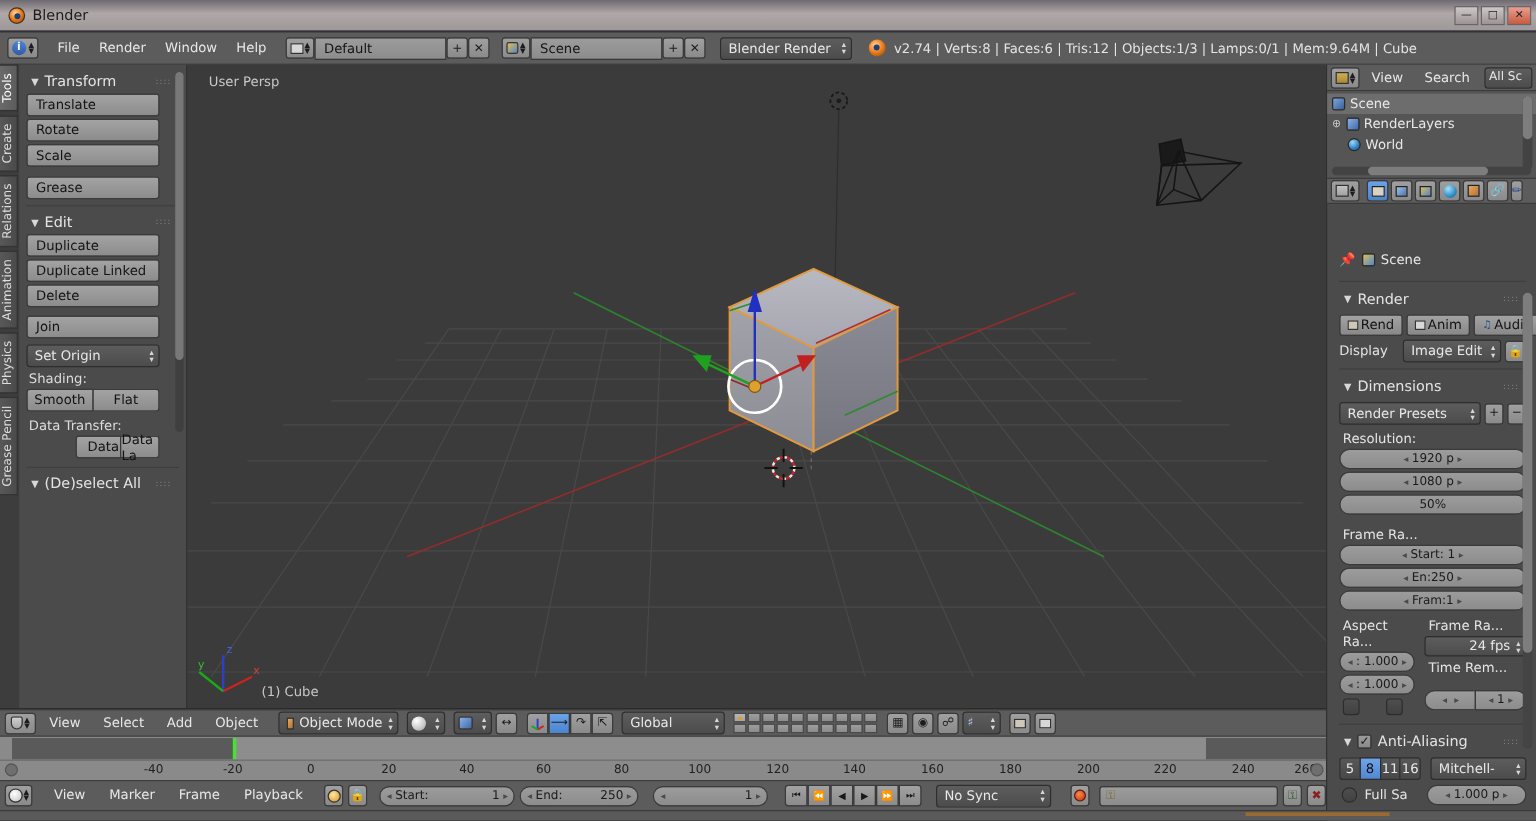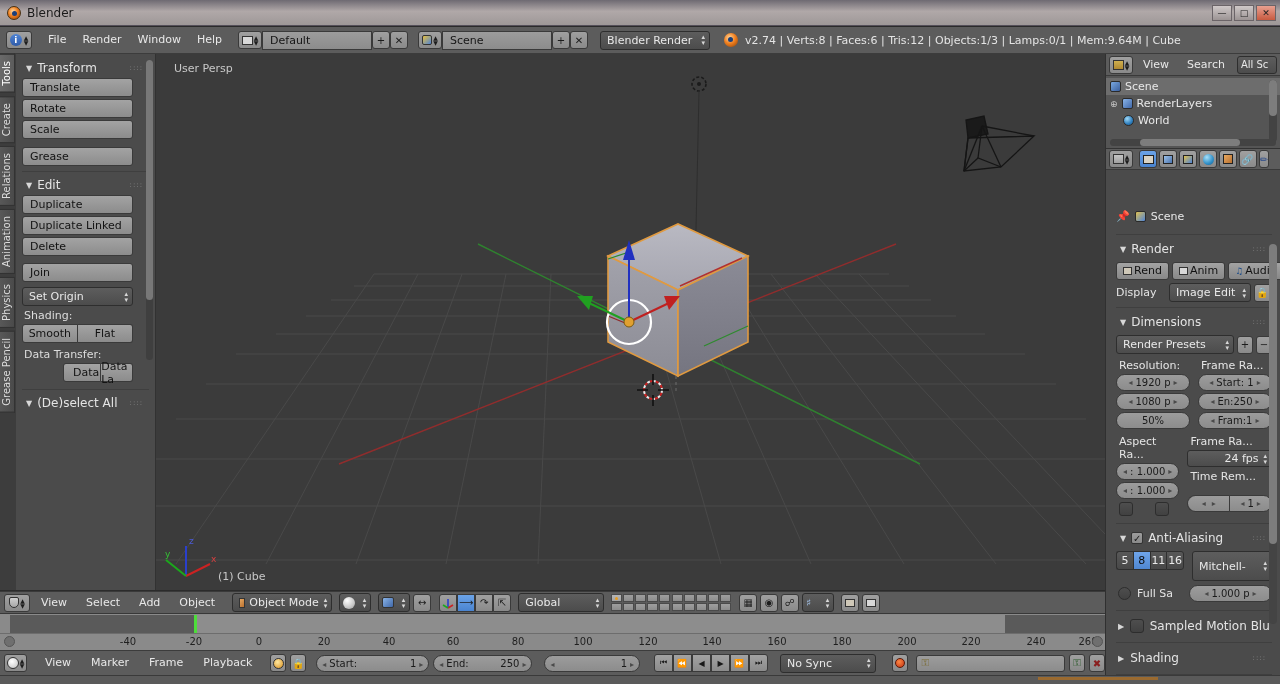"Resolution:" div { flex-direction: none -> column }
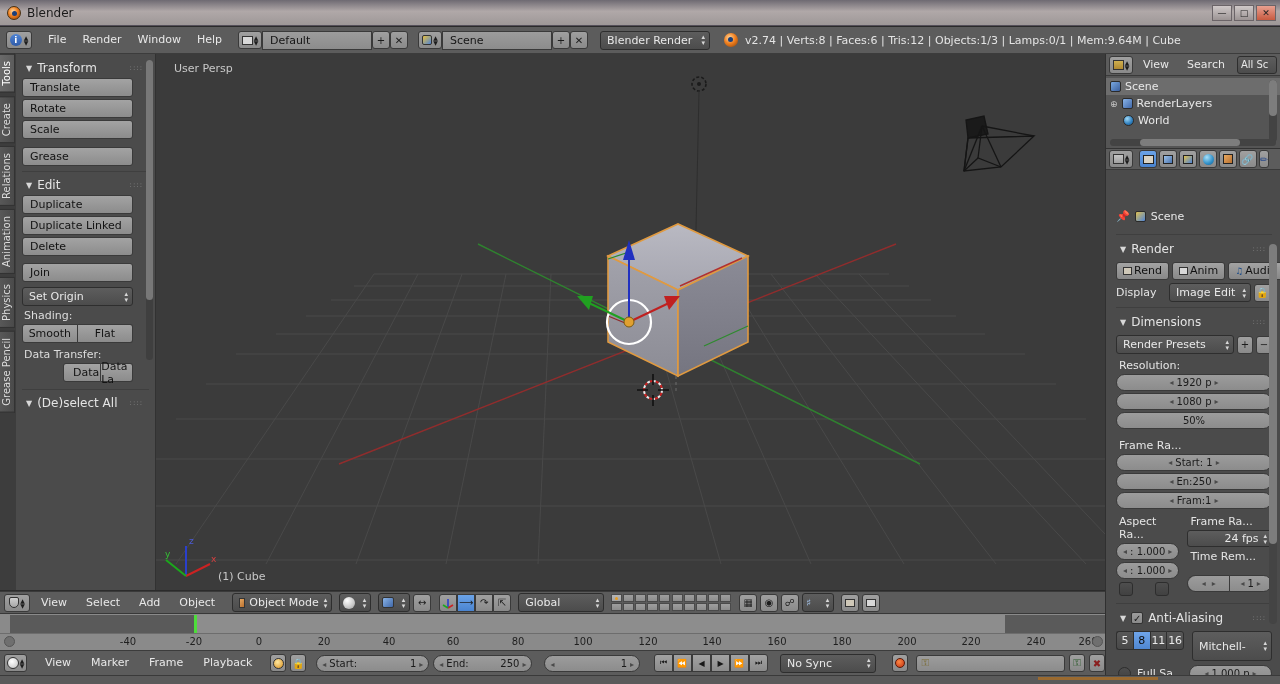"Mitchell-" div.dropdown { height: 30px -> 19px }
